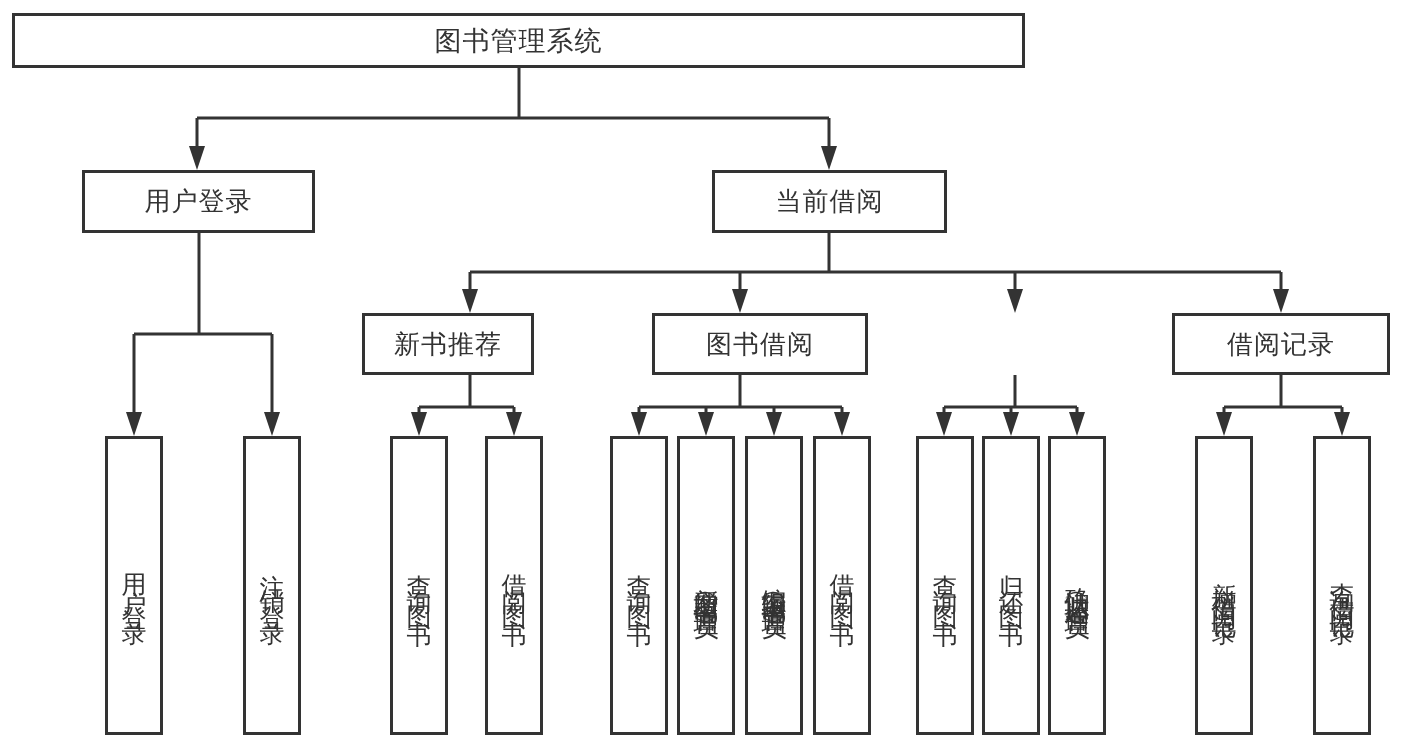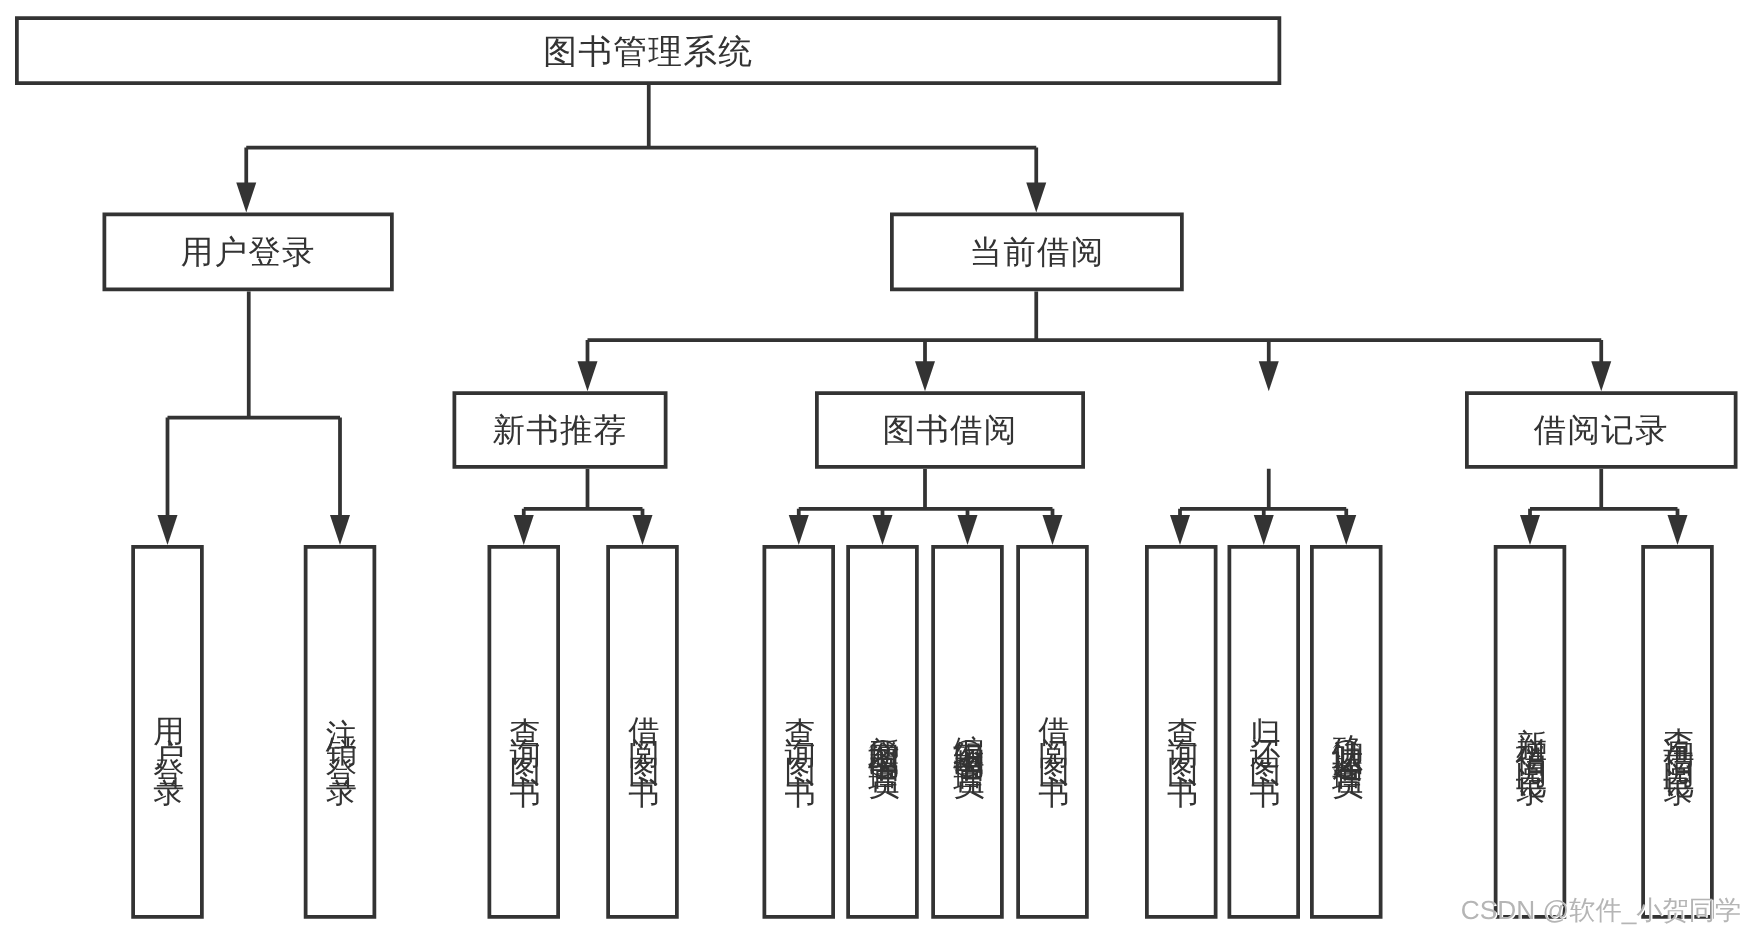"CSDN @软件_小贺同学" div.watermark { html: <div>CSDN @软件_小贺同学</div> -> none }
